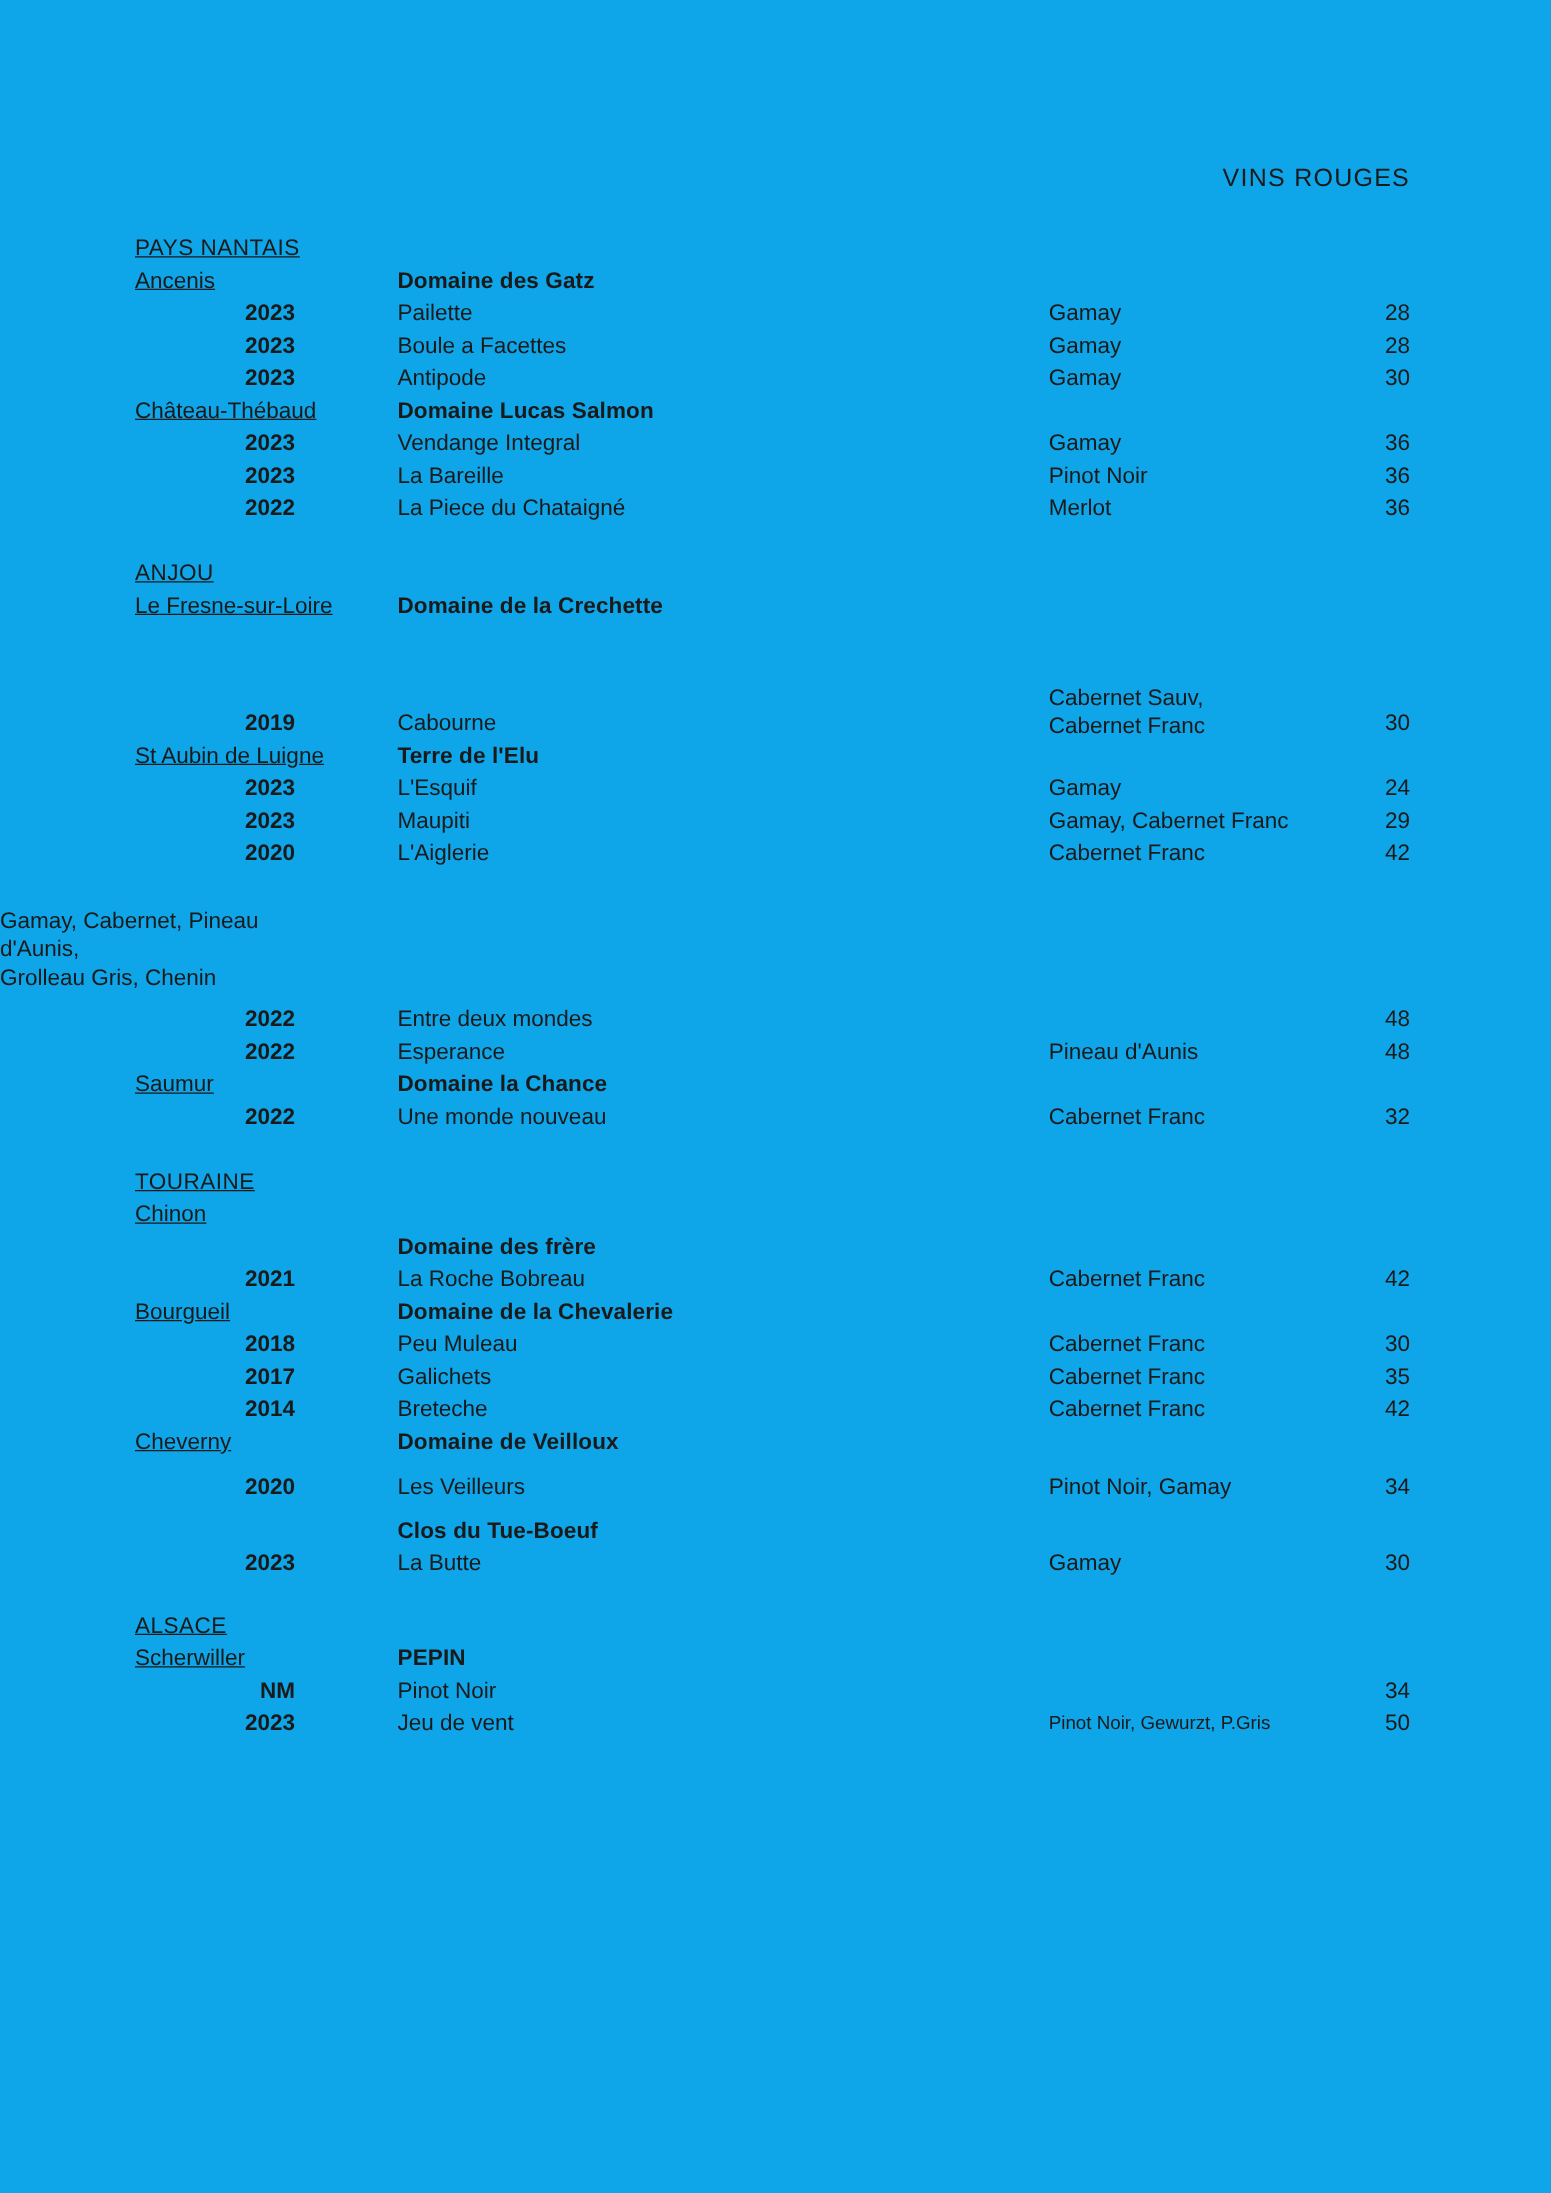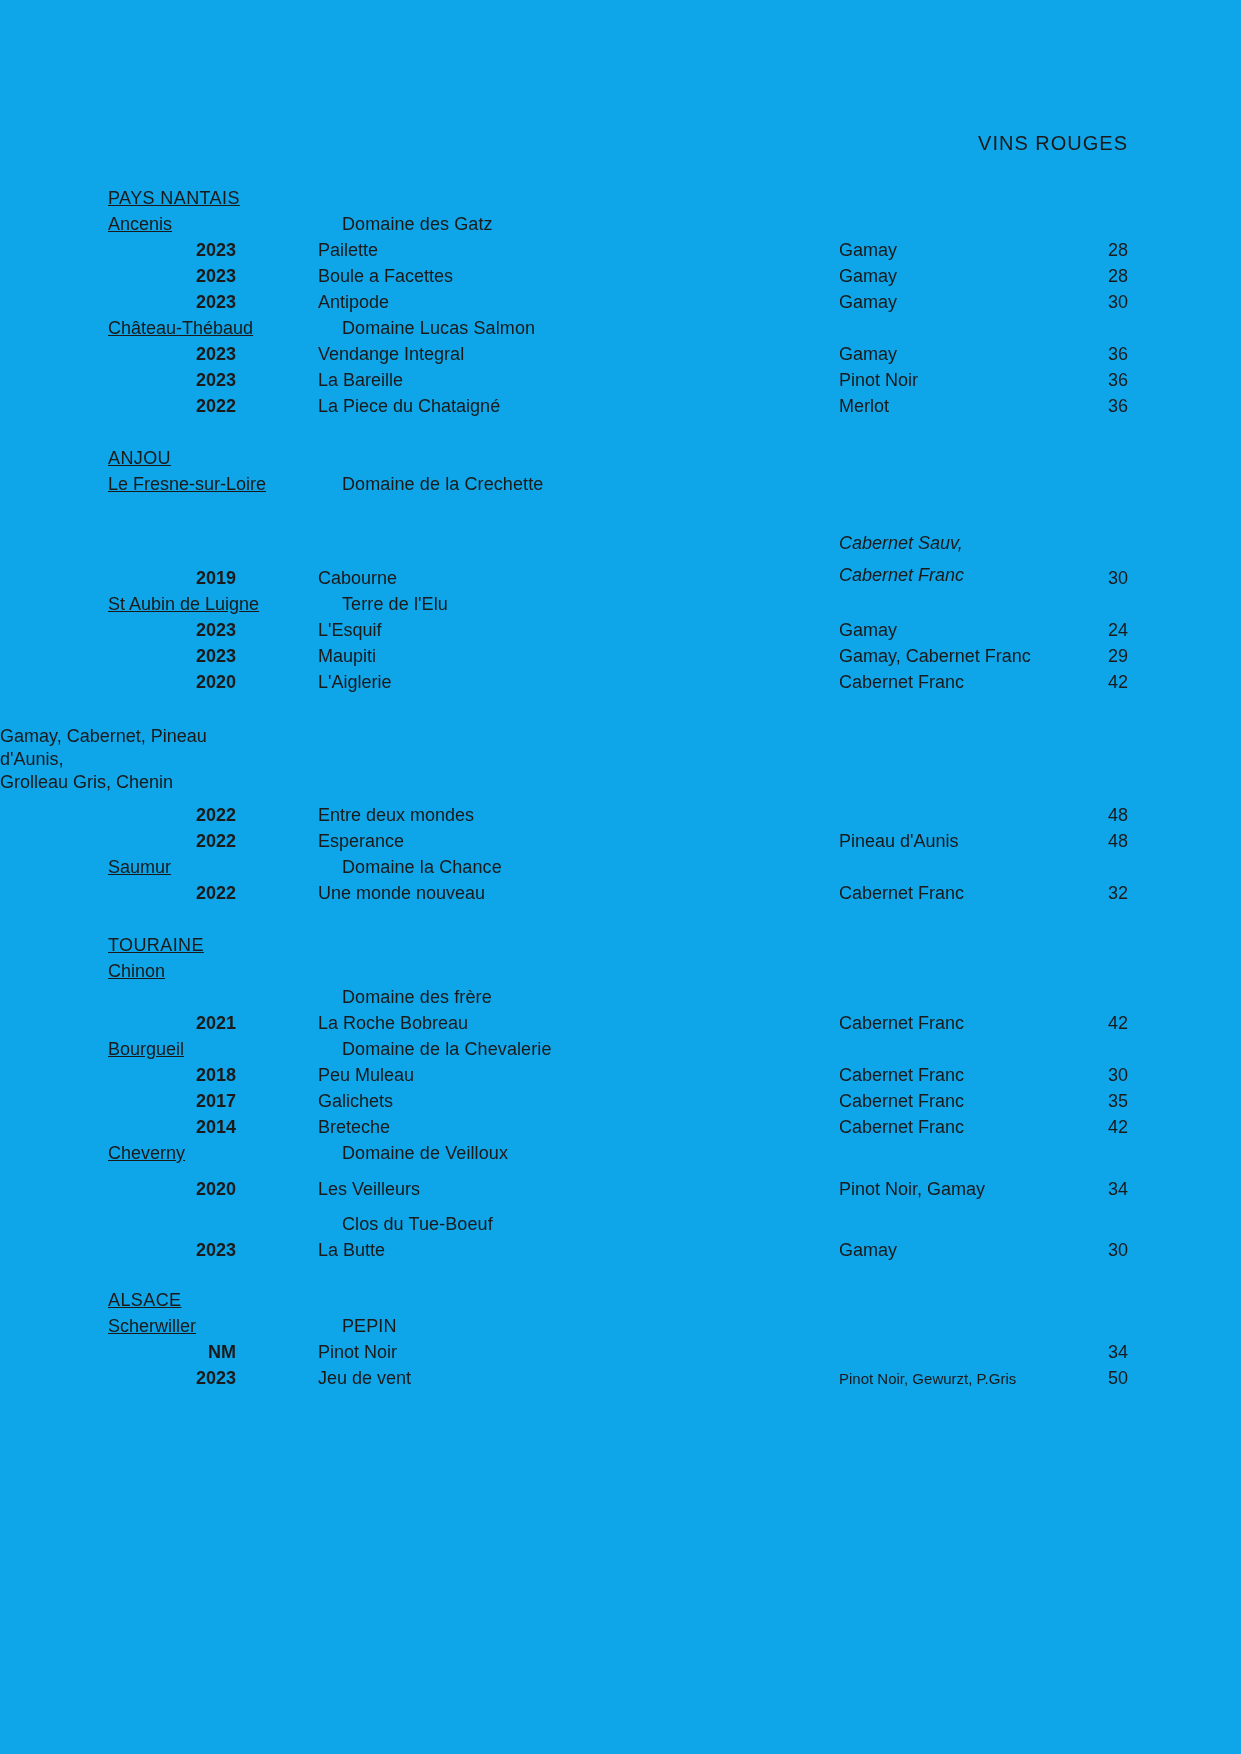"Domaine des Gatz" .producer { font-weight: 400 -> 700; margin-left: 24px -> none }
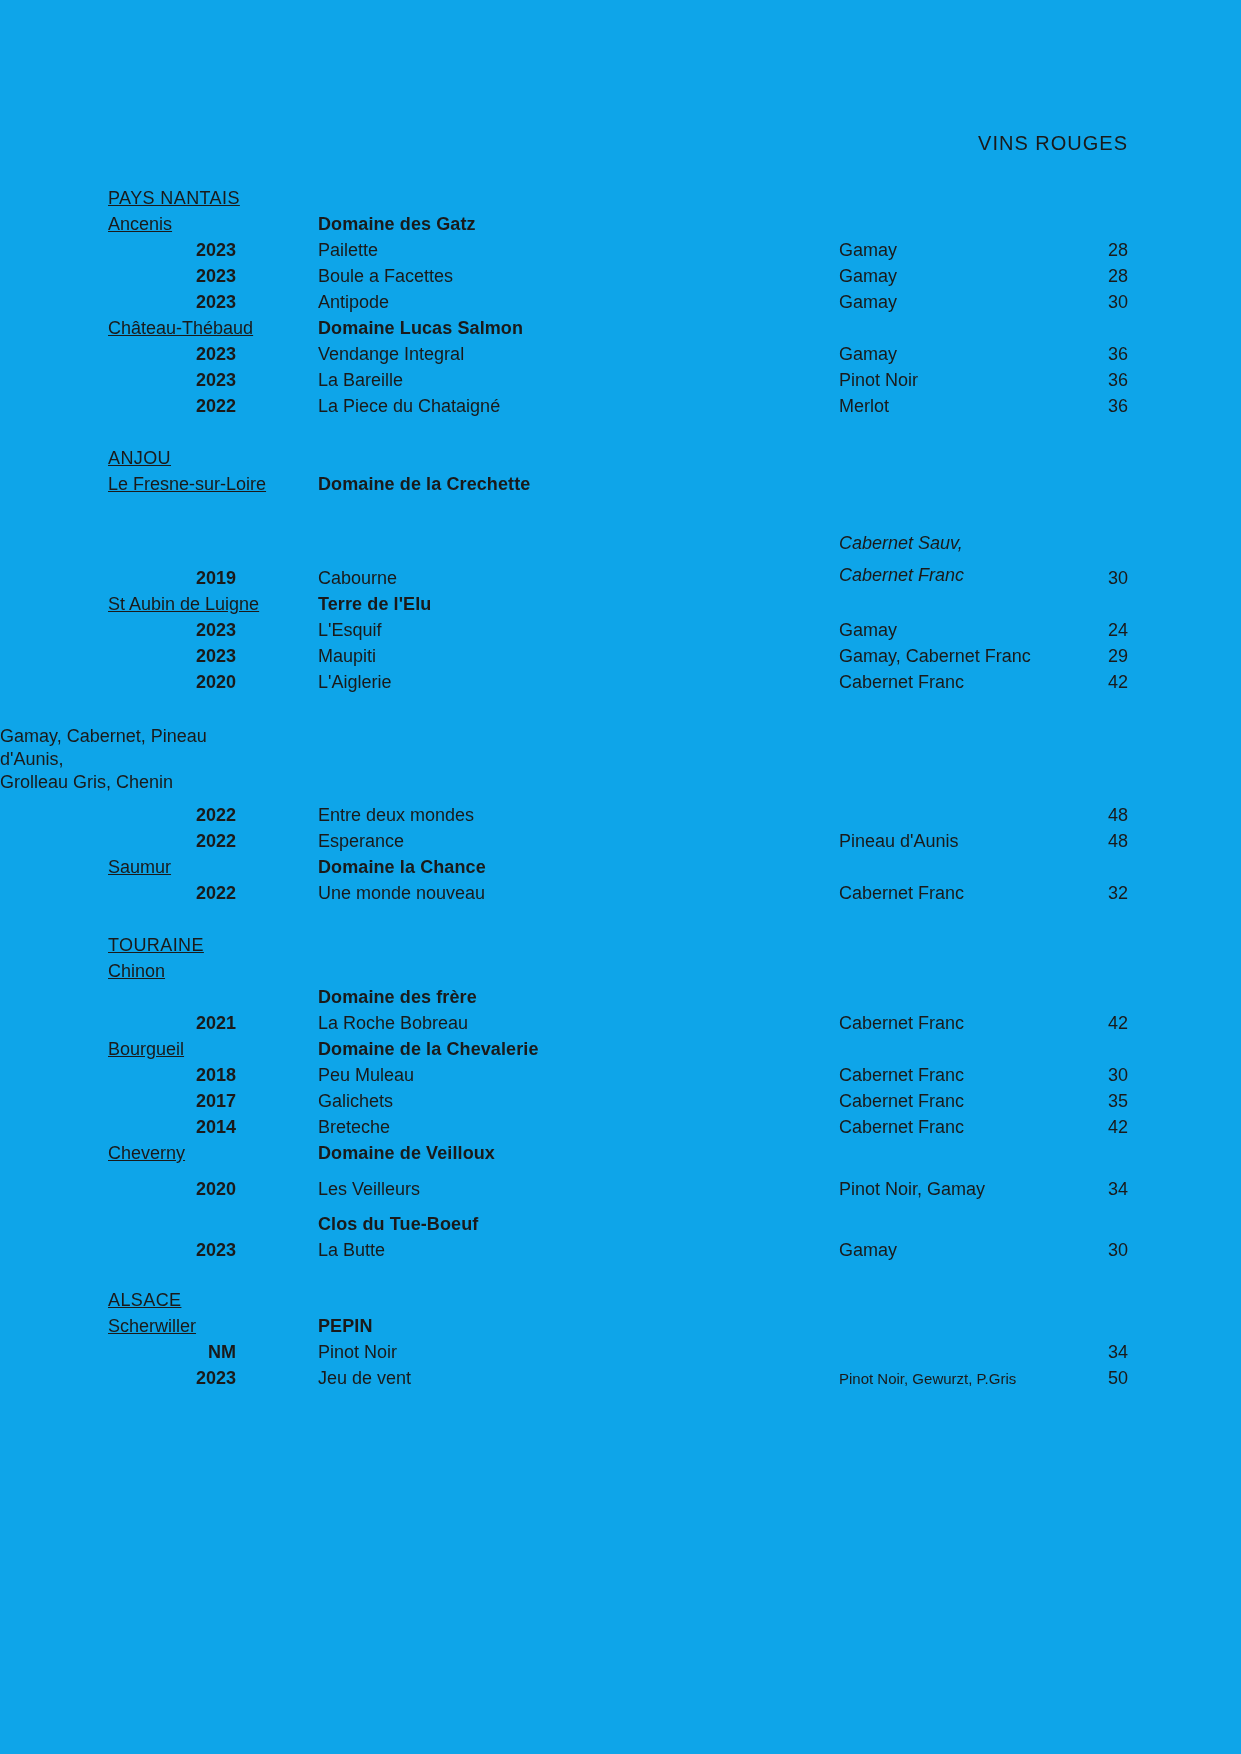"Cabernet Sauv," .tall .c-grape { font-style: italic -> none; line-height: 32px -> 22px }
